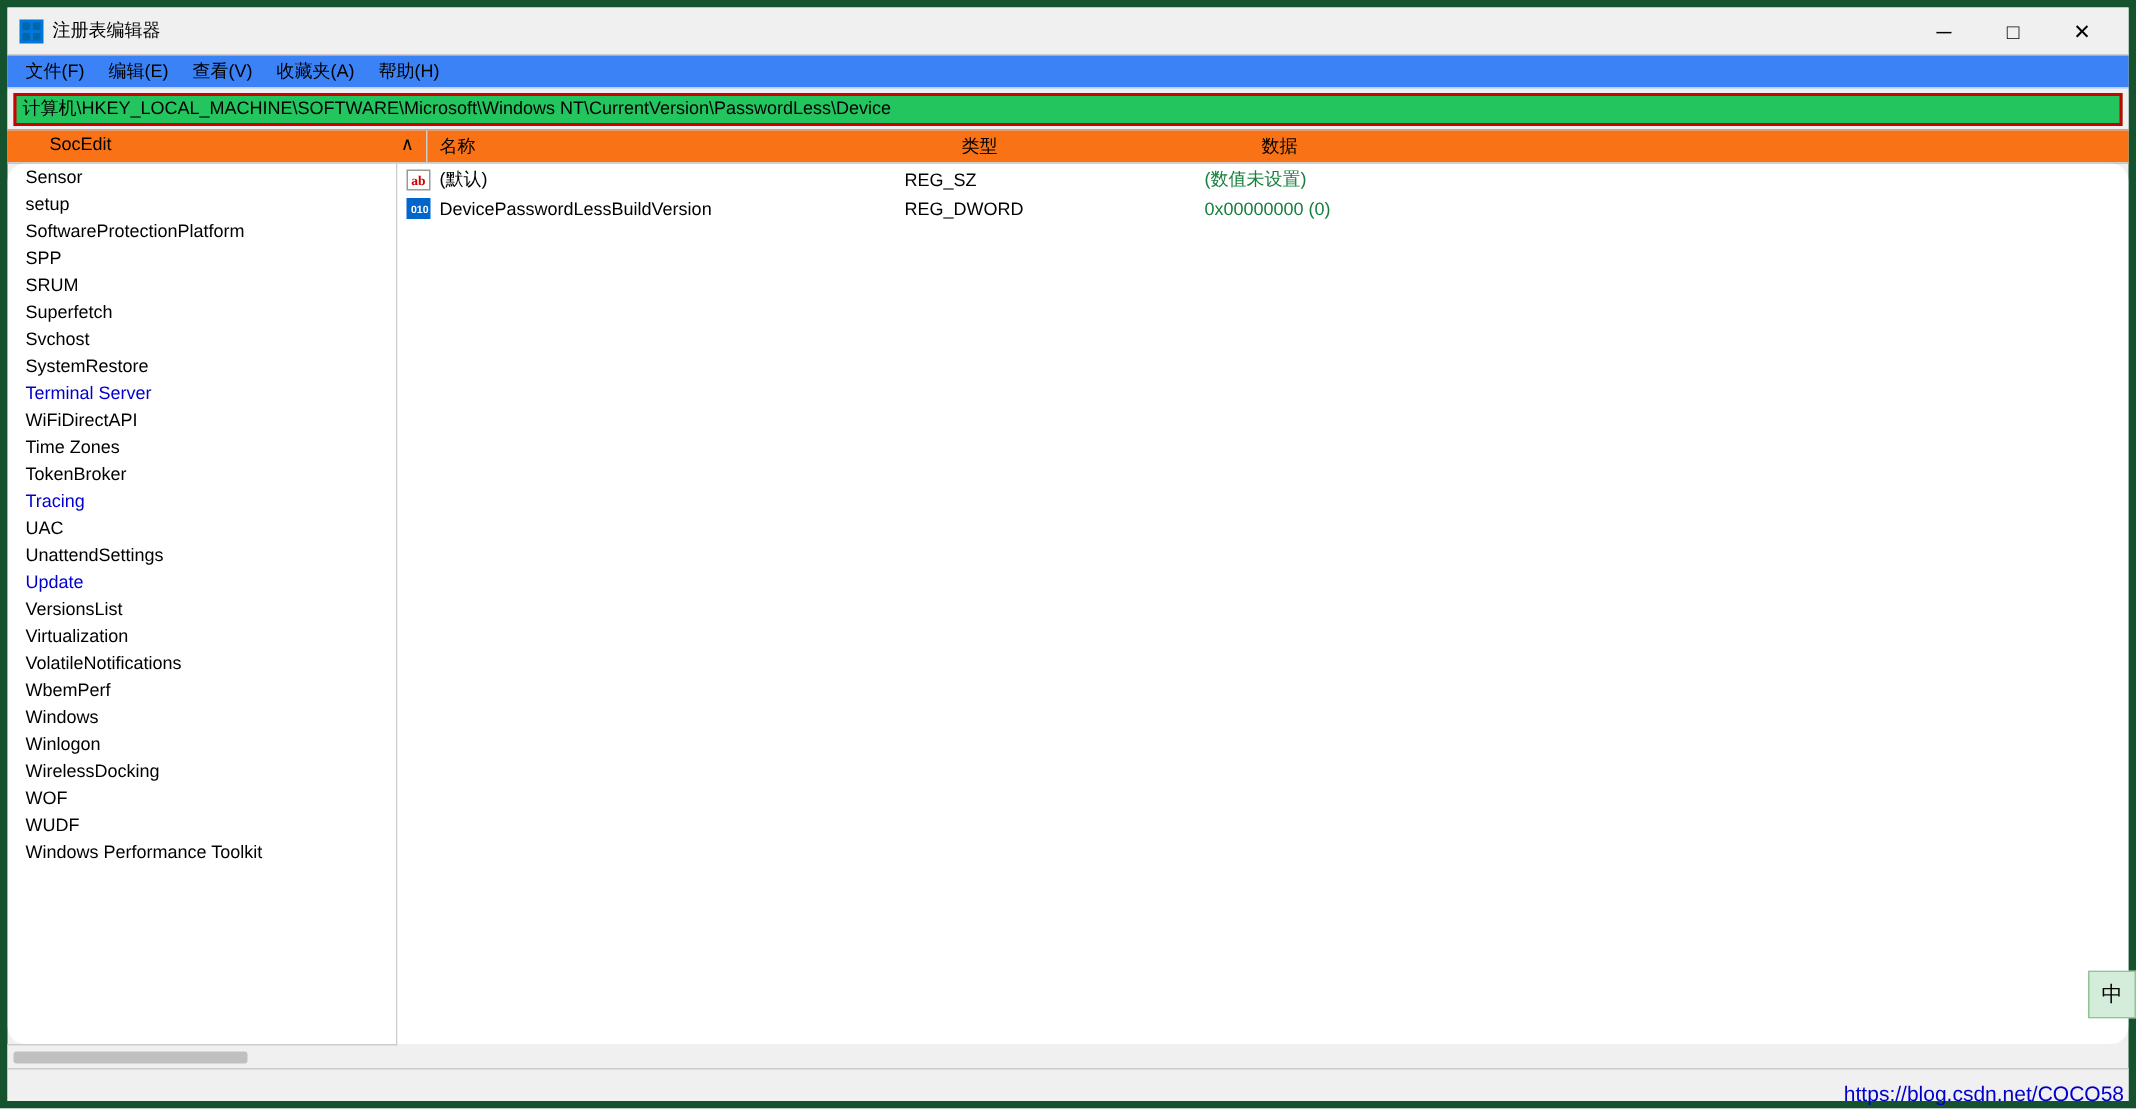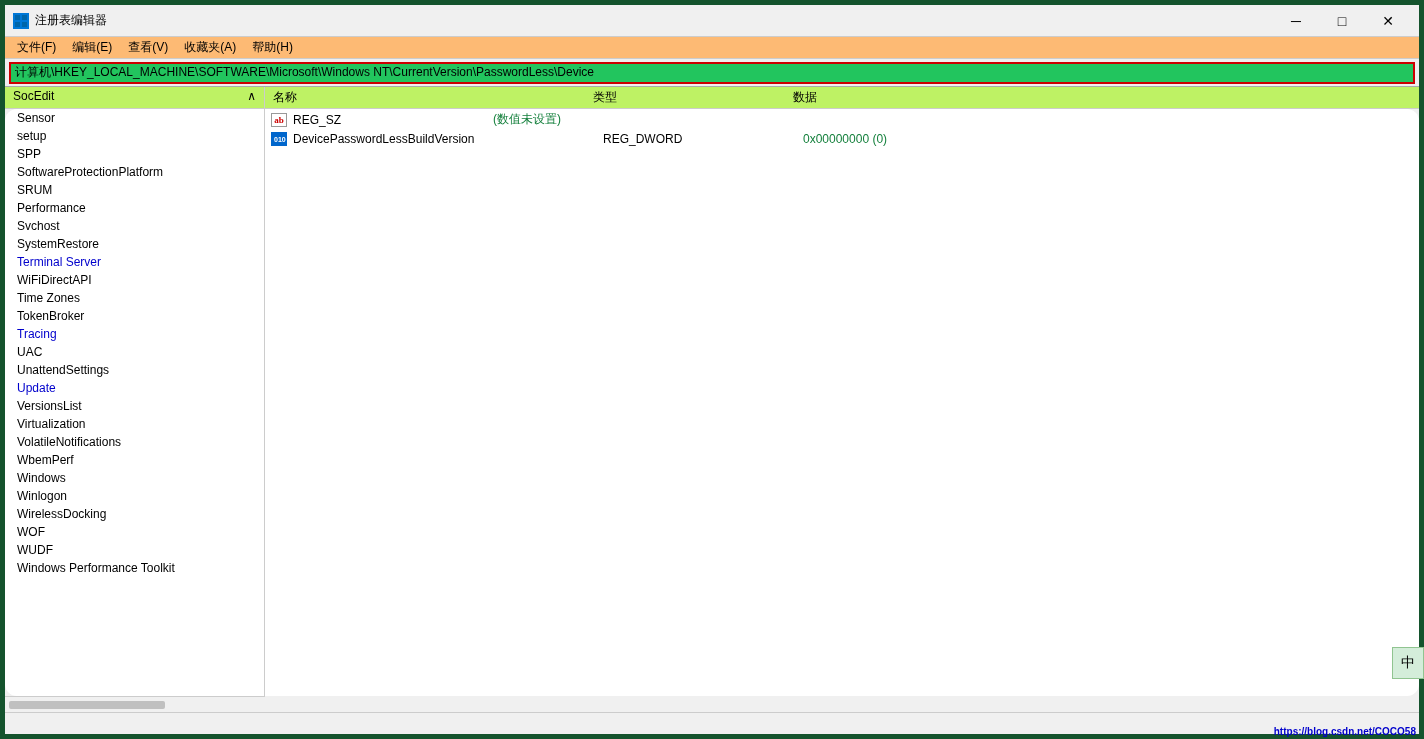"文件(F)" .menu-bar { background: #fdba74 -> #3b82f6 }
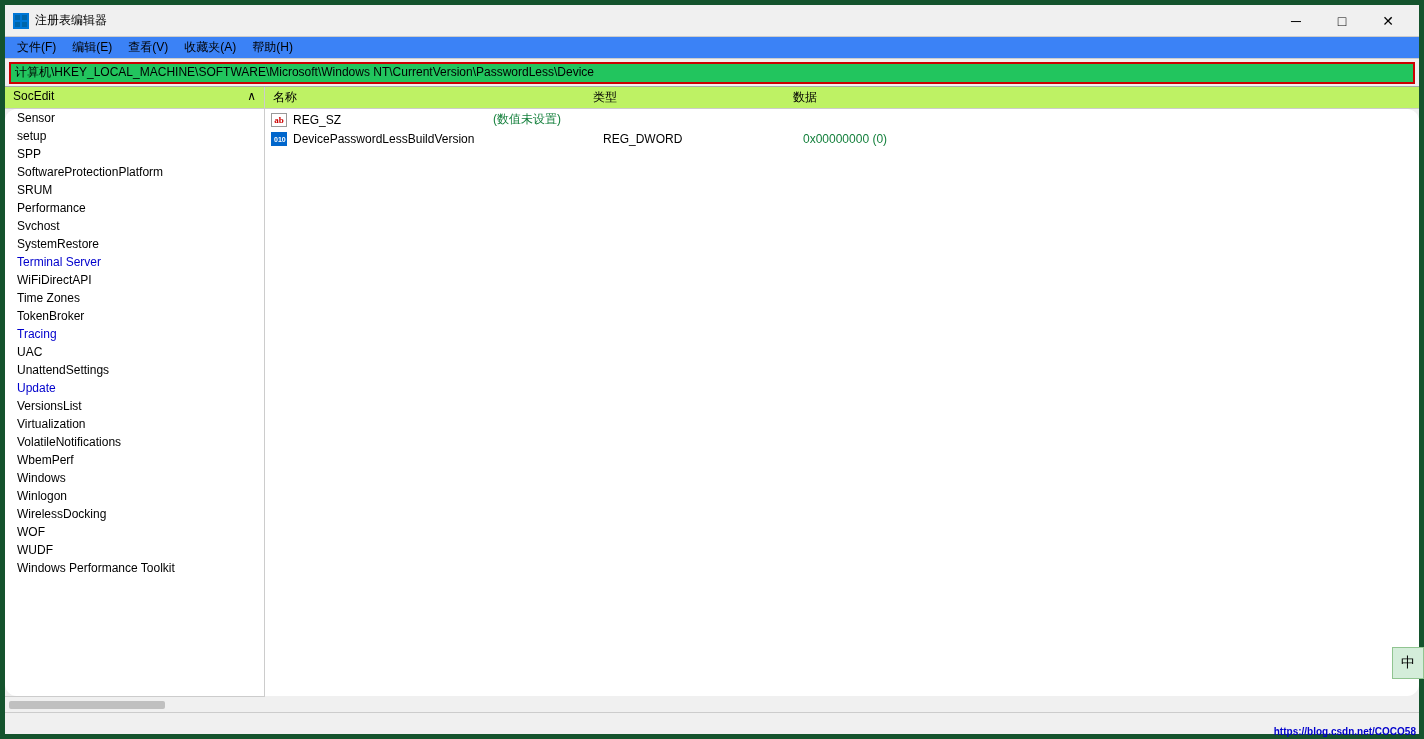"SocEdit" .col-headers { background: #bef264 -> #f97316; padding-left: none -> 20px }
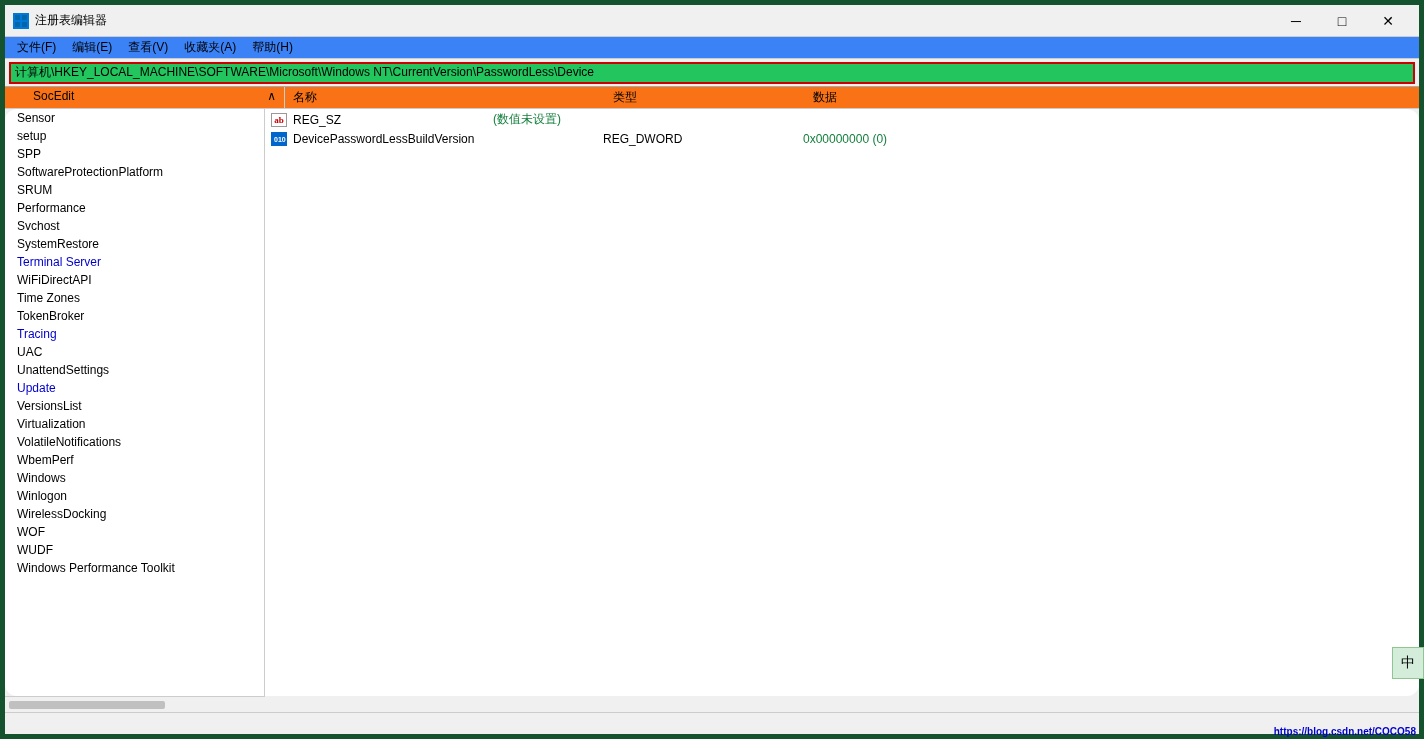"类型" .col-h-type { margin-left: none -> 28px }
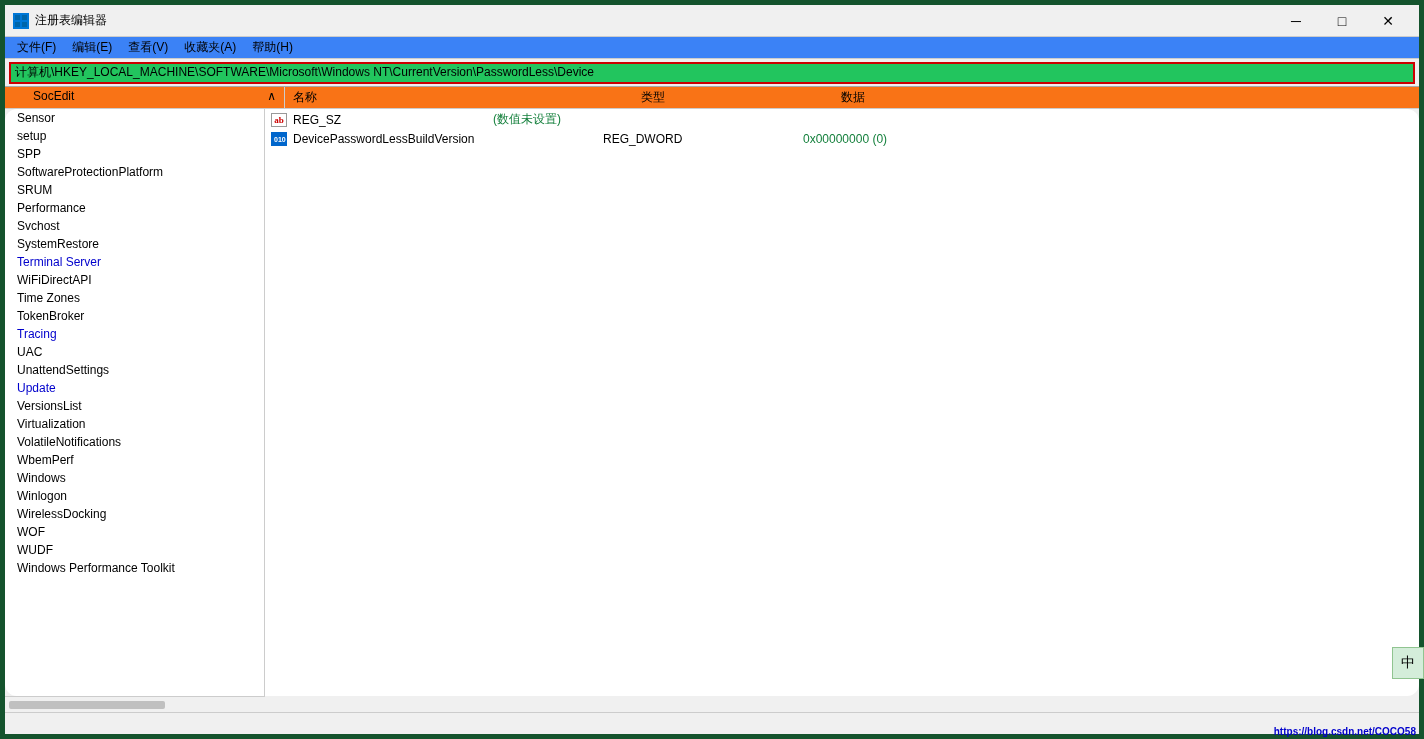"(默认)" div.value-name { html: none -> <div>(默认)</div> }
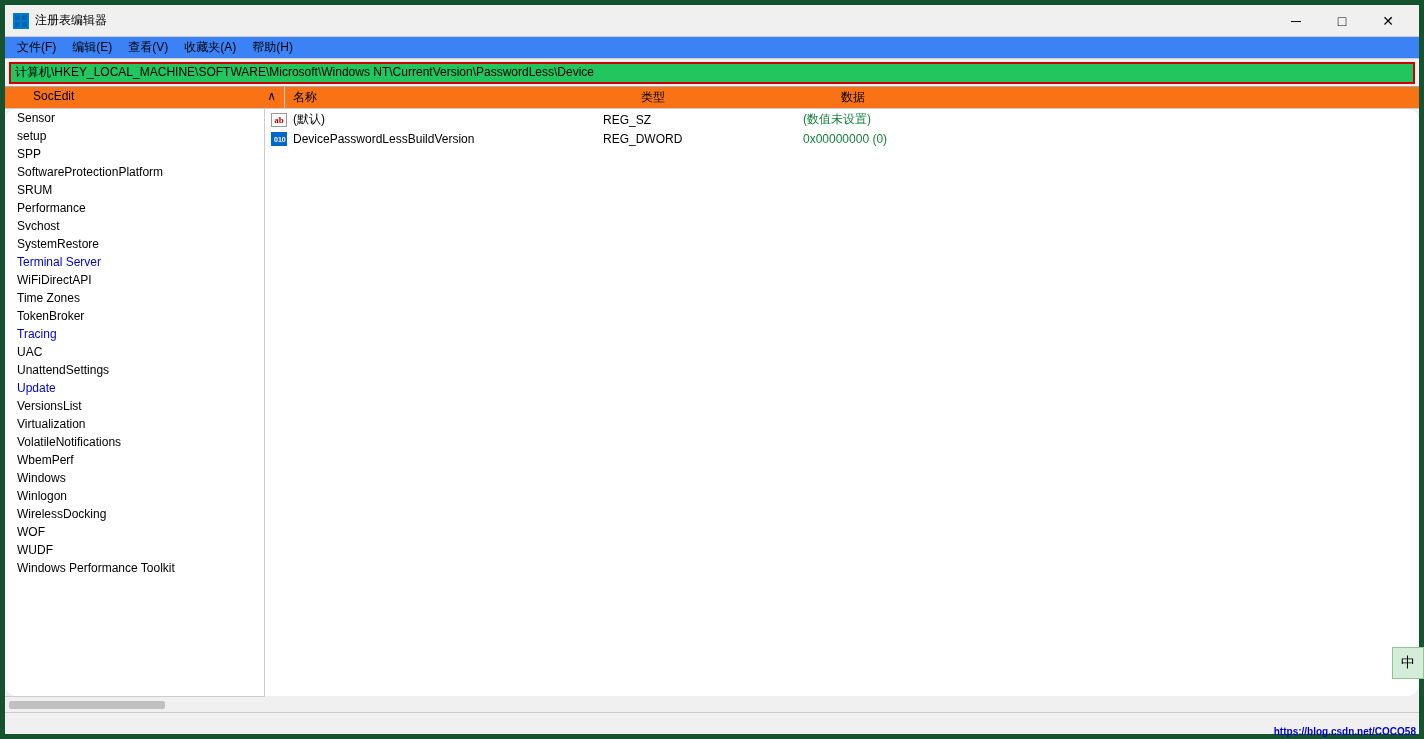"SPP" div.tree-item { order: before "SoftwareProtectionPlatform" -> after "SoftwareProtectionPlatform" }
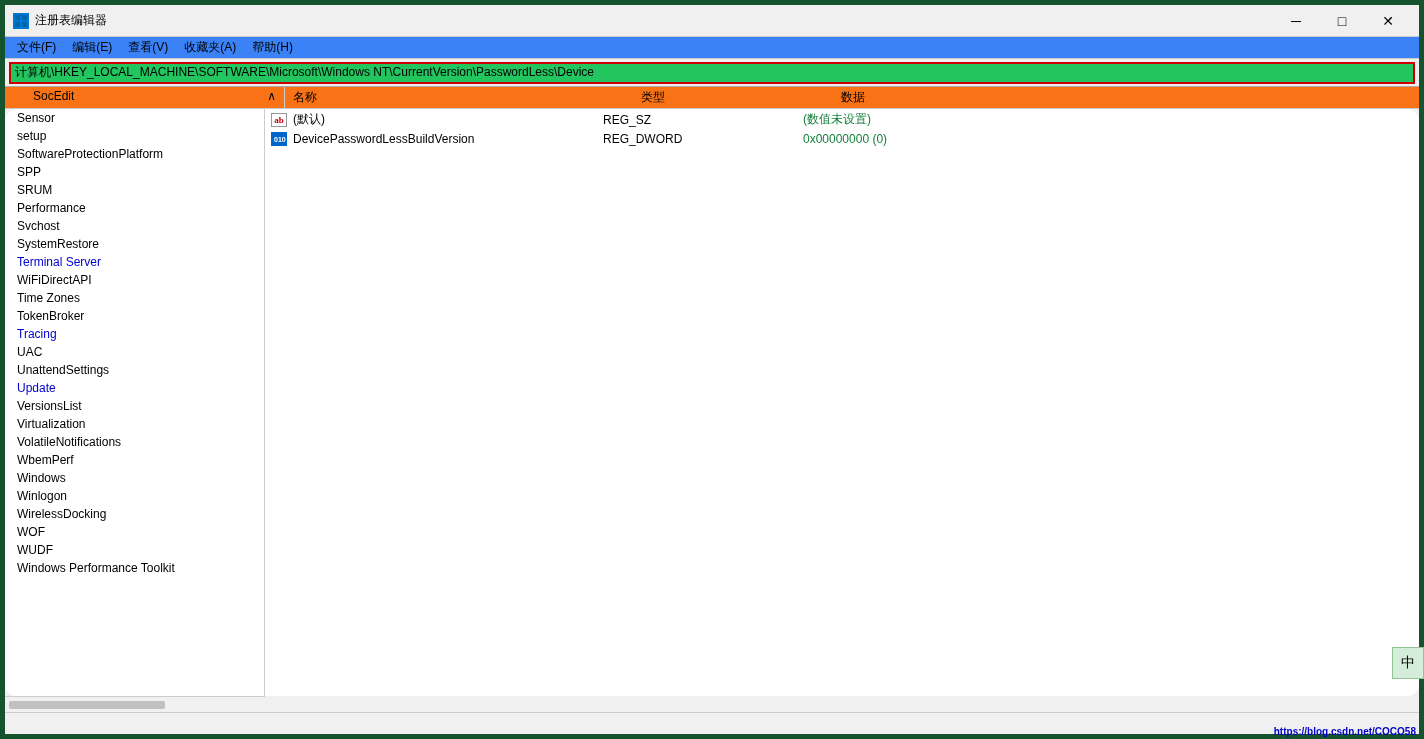"Performance" div.tree-item { text: Performance -> Superfetch }
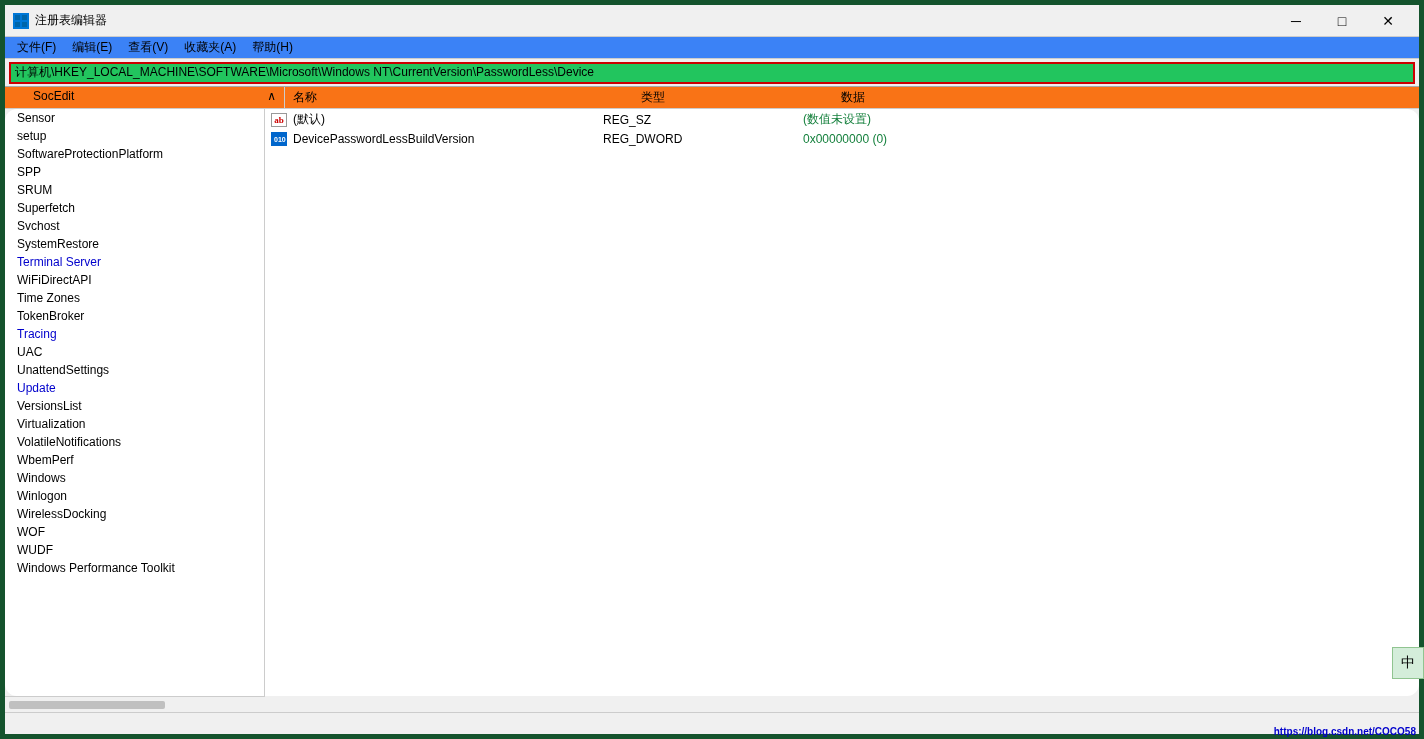"https://blog.csdn.net/COCO58" .watermark { font-size: 10px -> 14px; font-weight: bold -> none }
